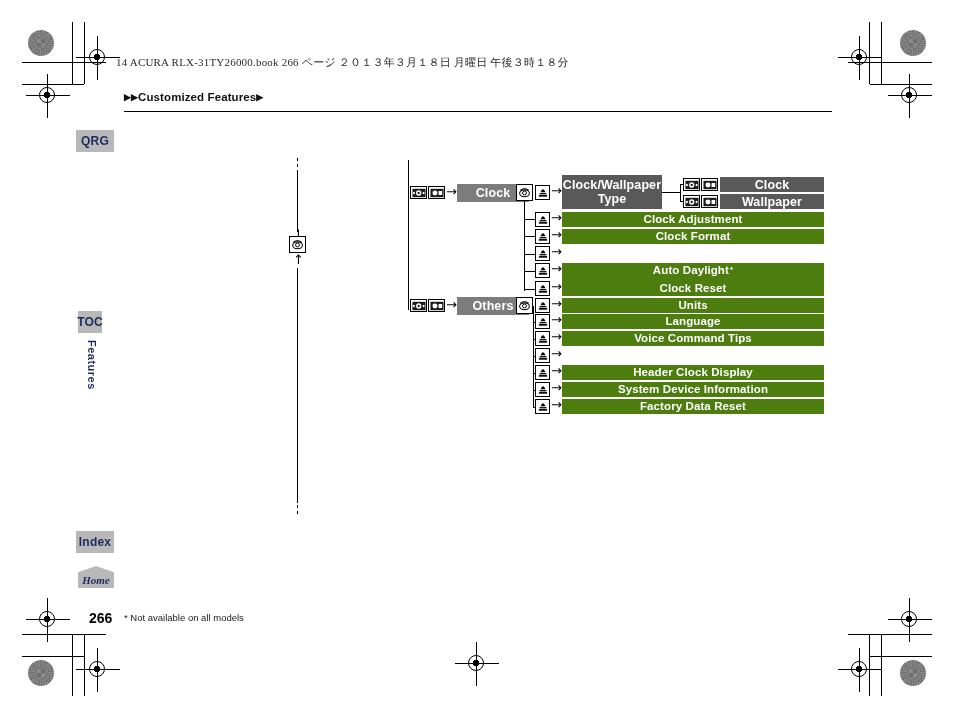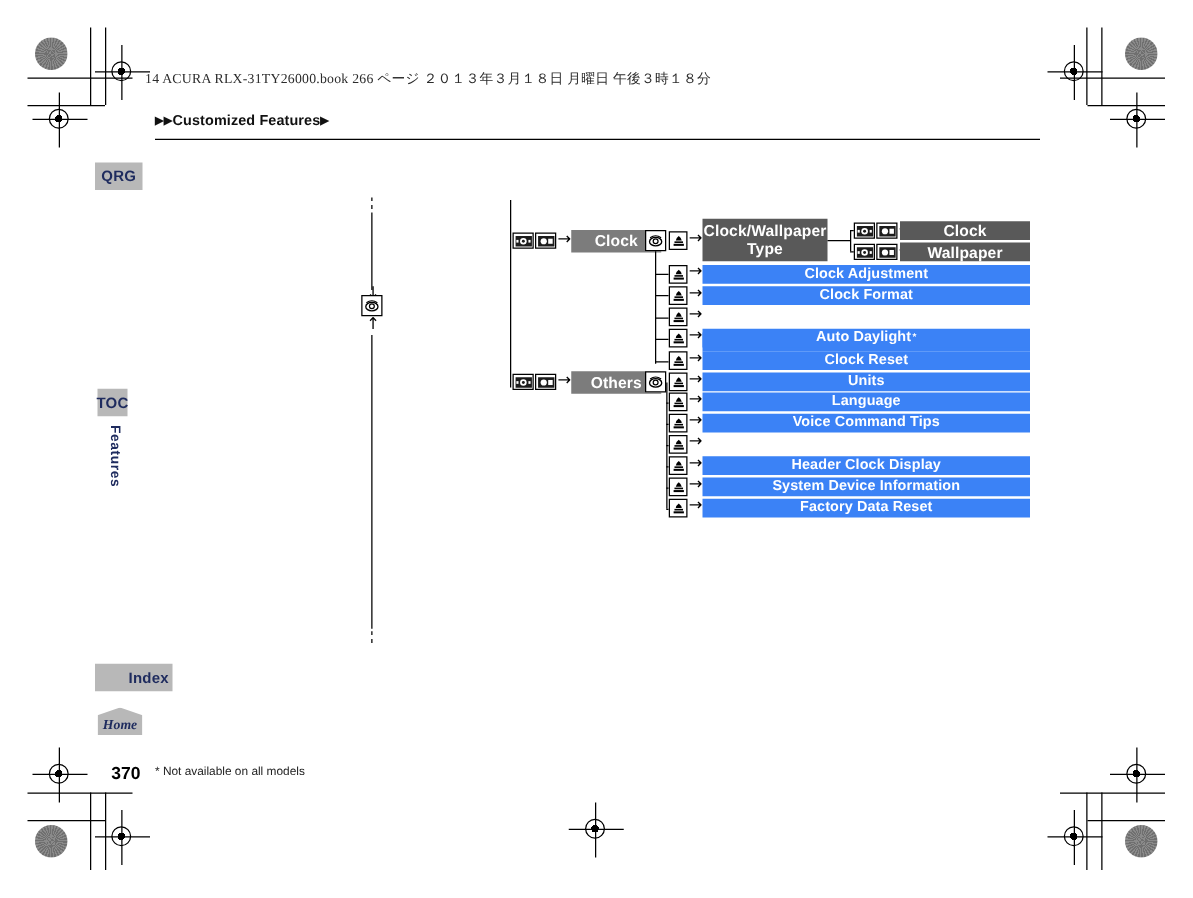"Clock Adjustment" .bar { background: #3b82f6 -> #4d7c0f }
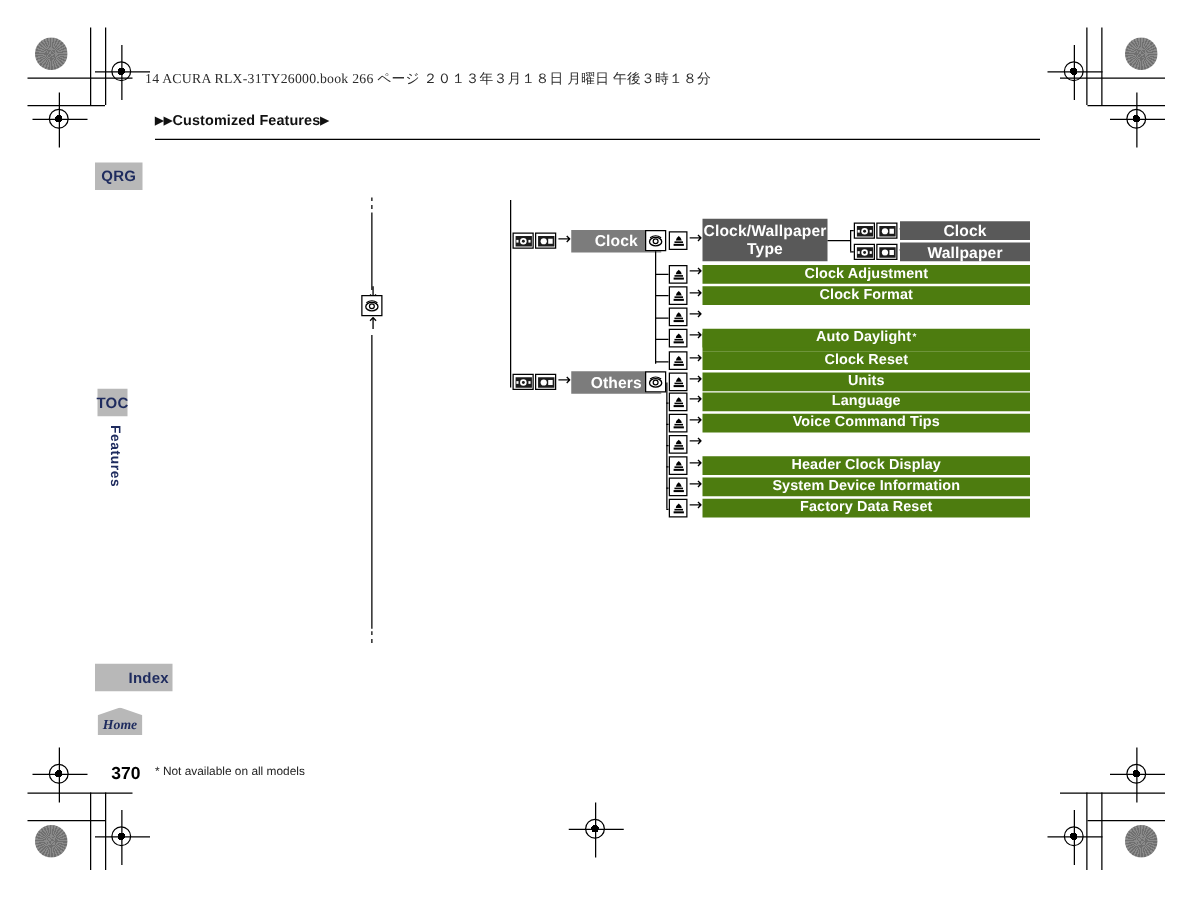"Index" #tab-index { padding-left: 24px -> none }
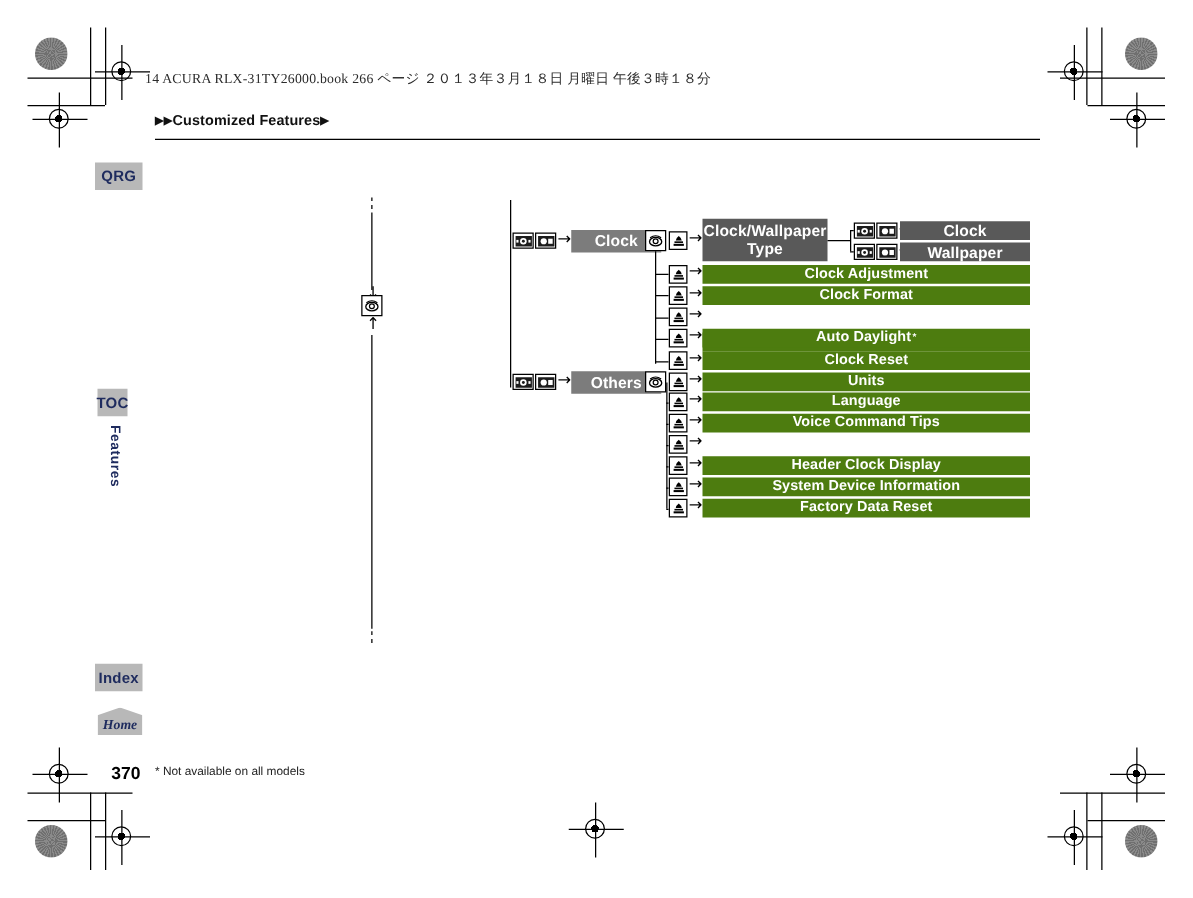"370" div.page-number { text: 370 -> 266 }
